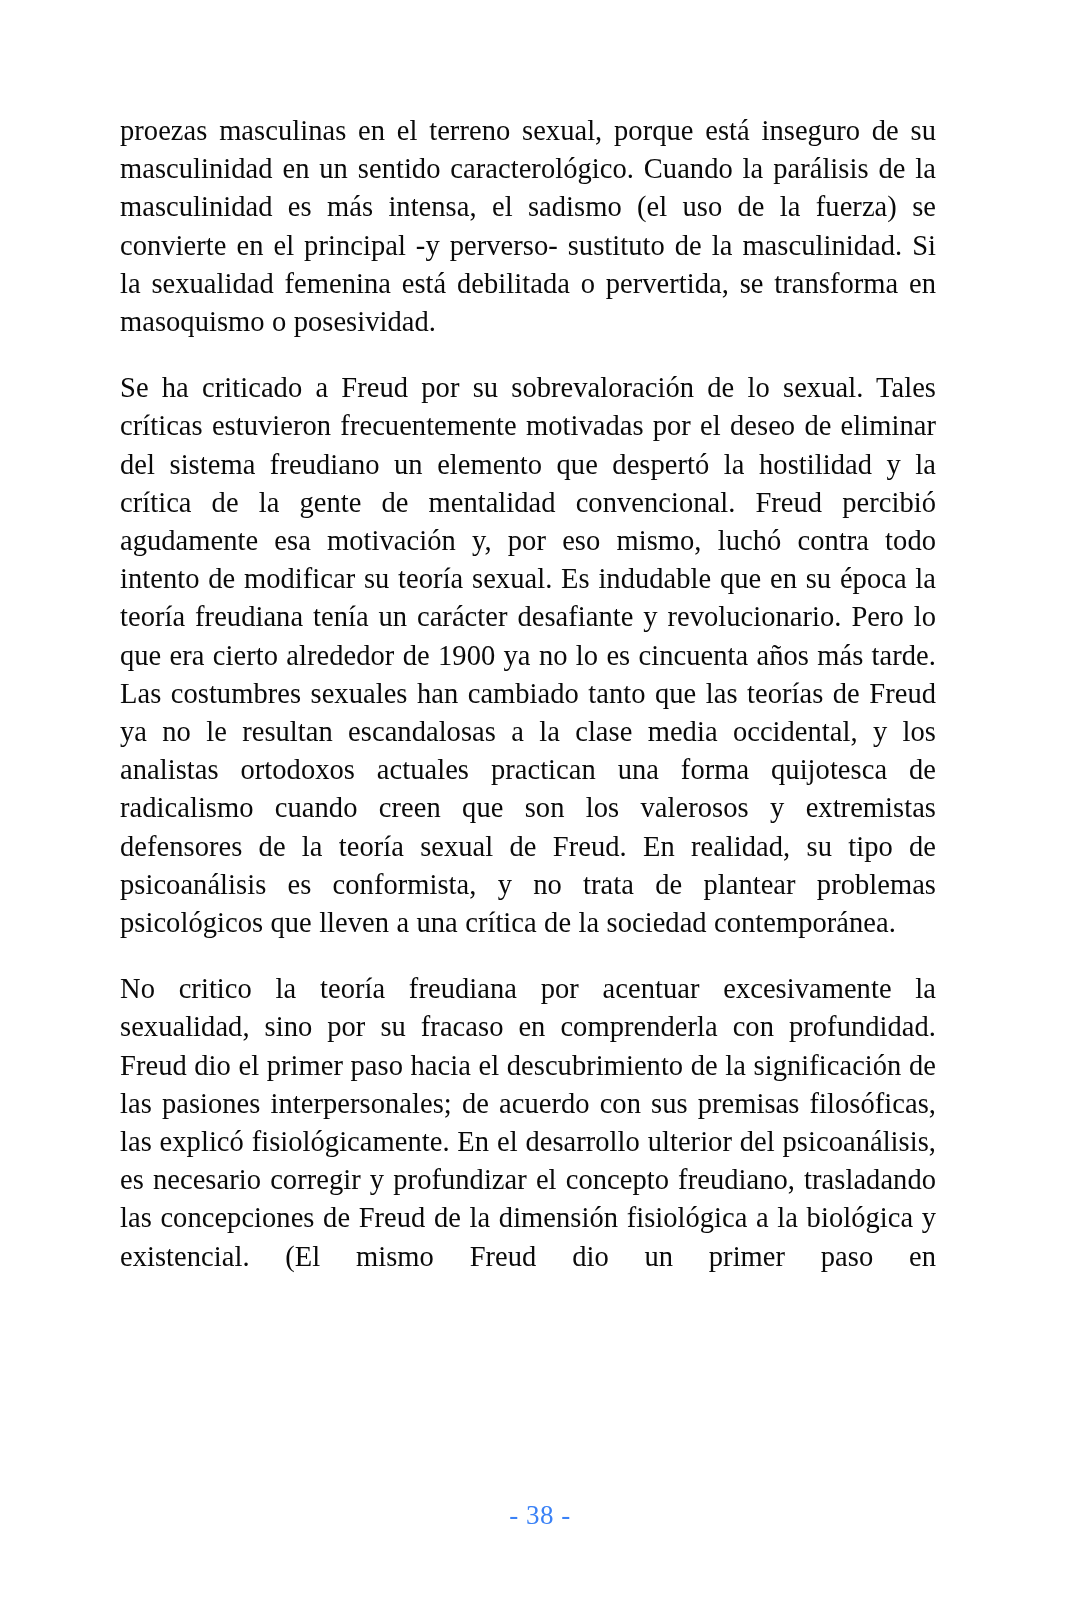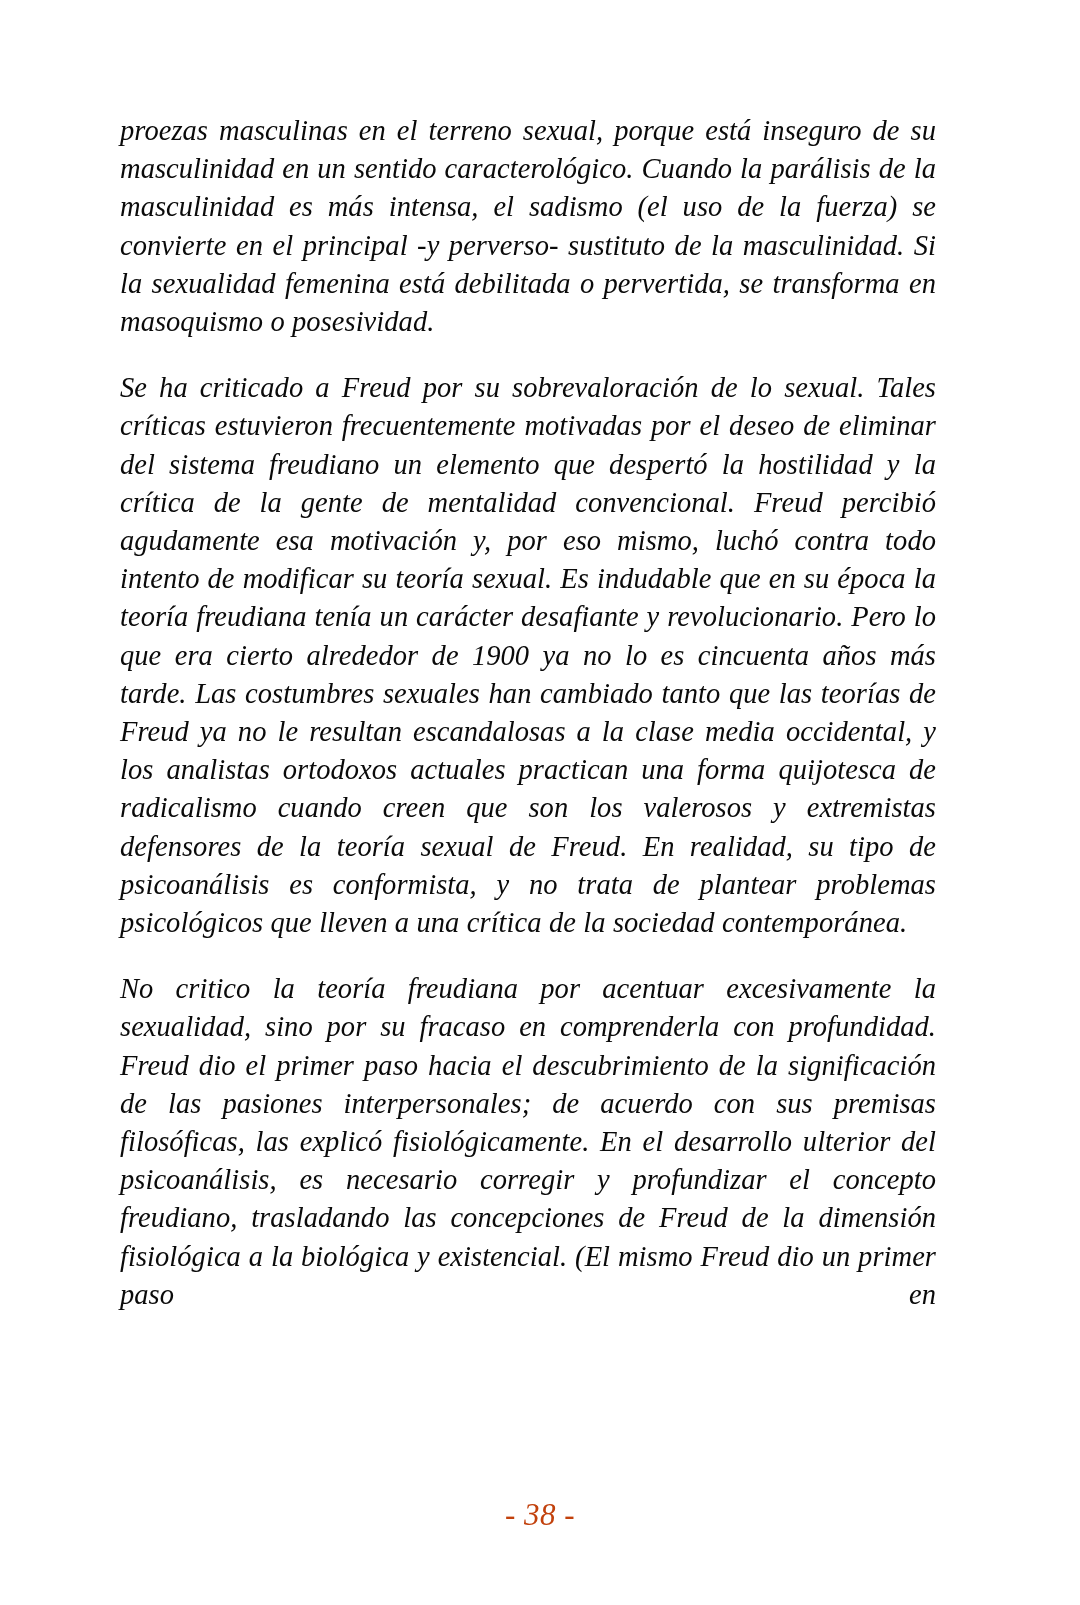"proezas masculinas en el terreno" .page { font-style: italic -> none }
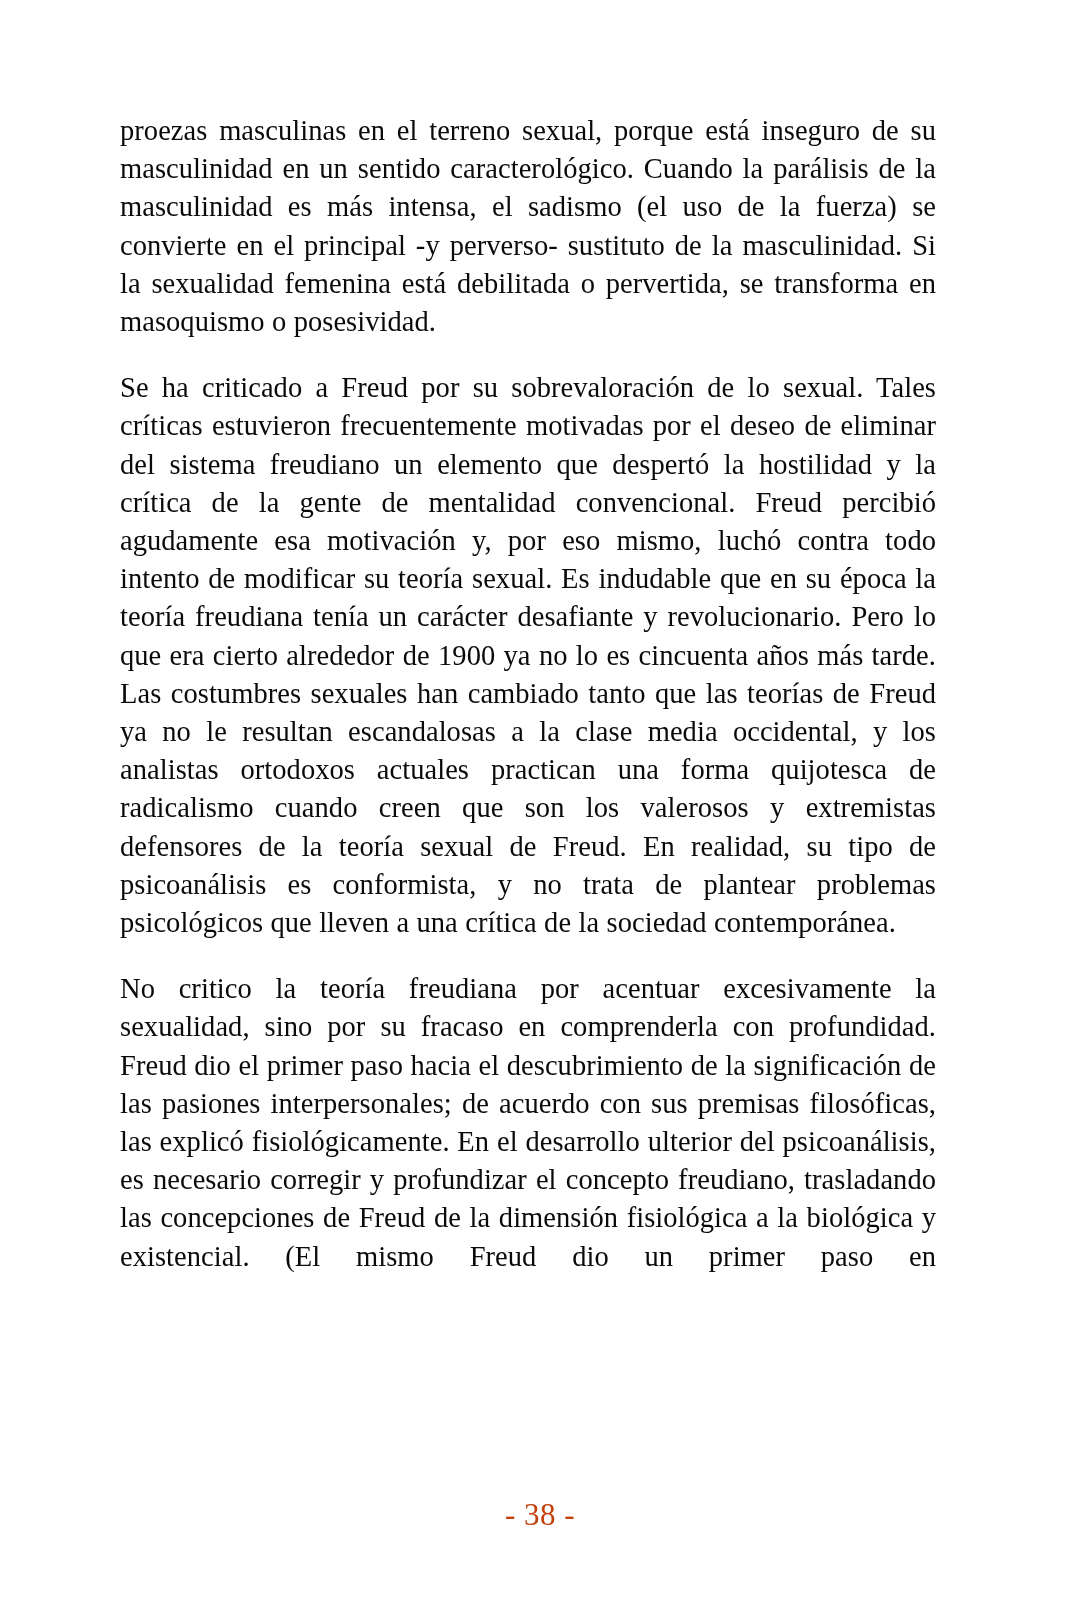"- 38 -" .page-footer { color: #c2410c -> #3b82f6; font-size: 31px -> 27px }
